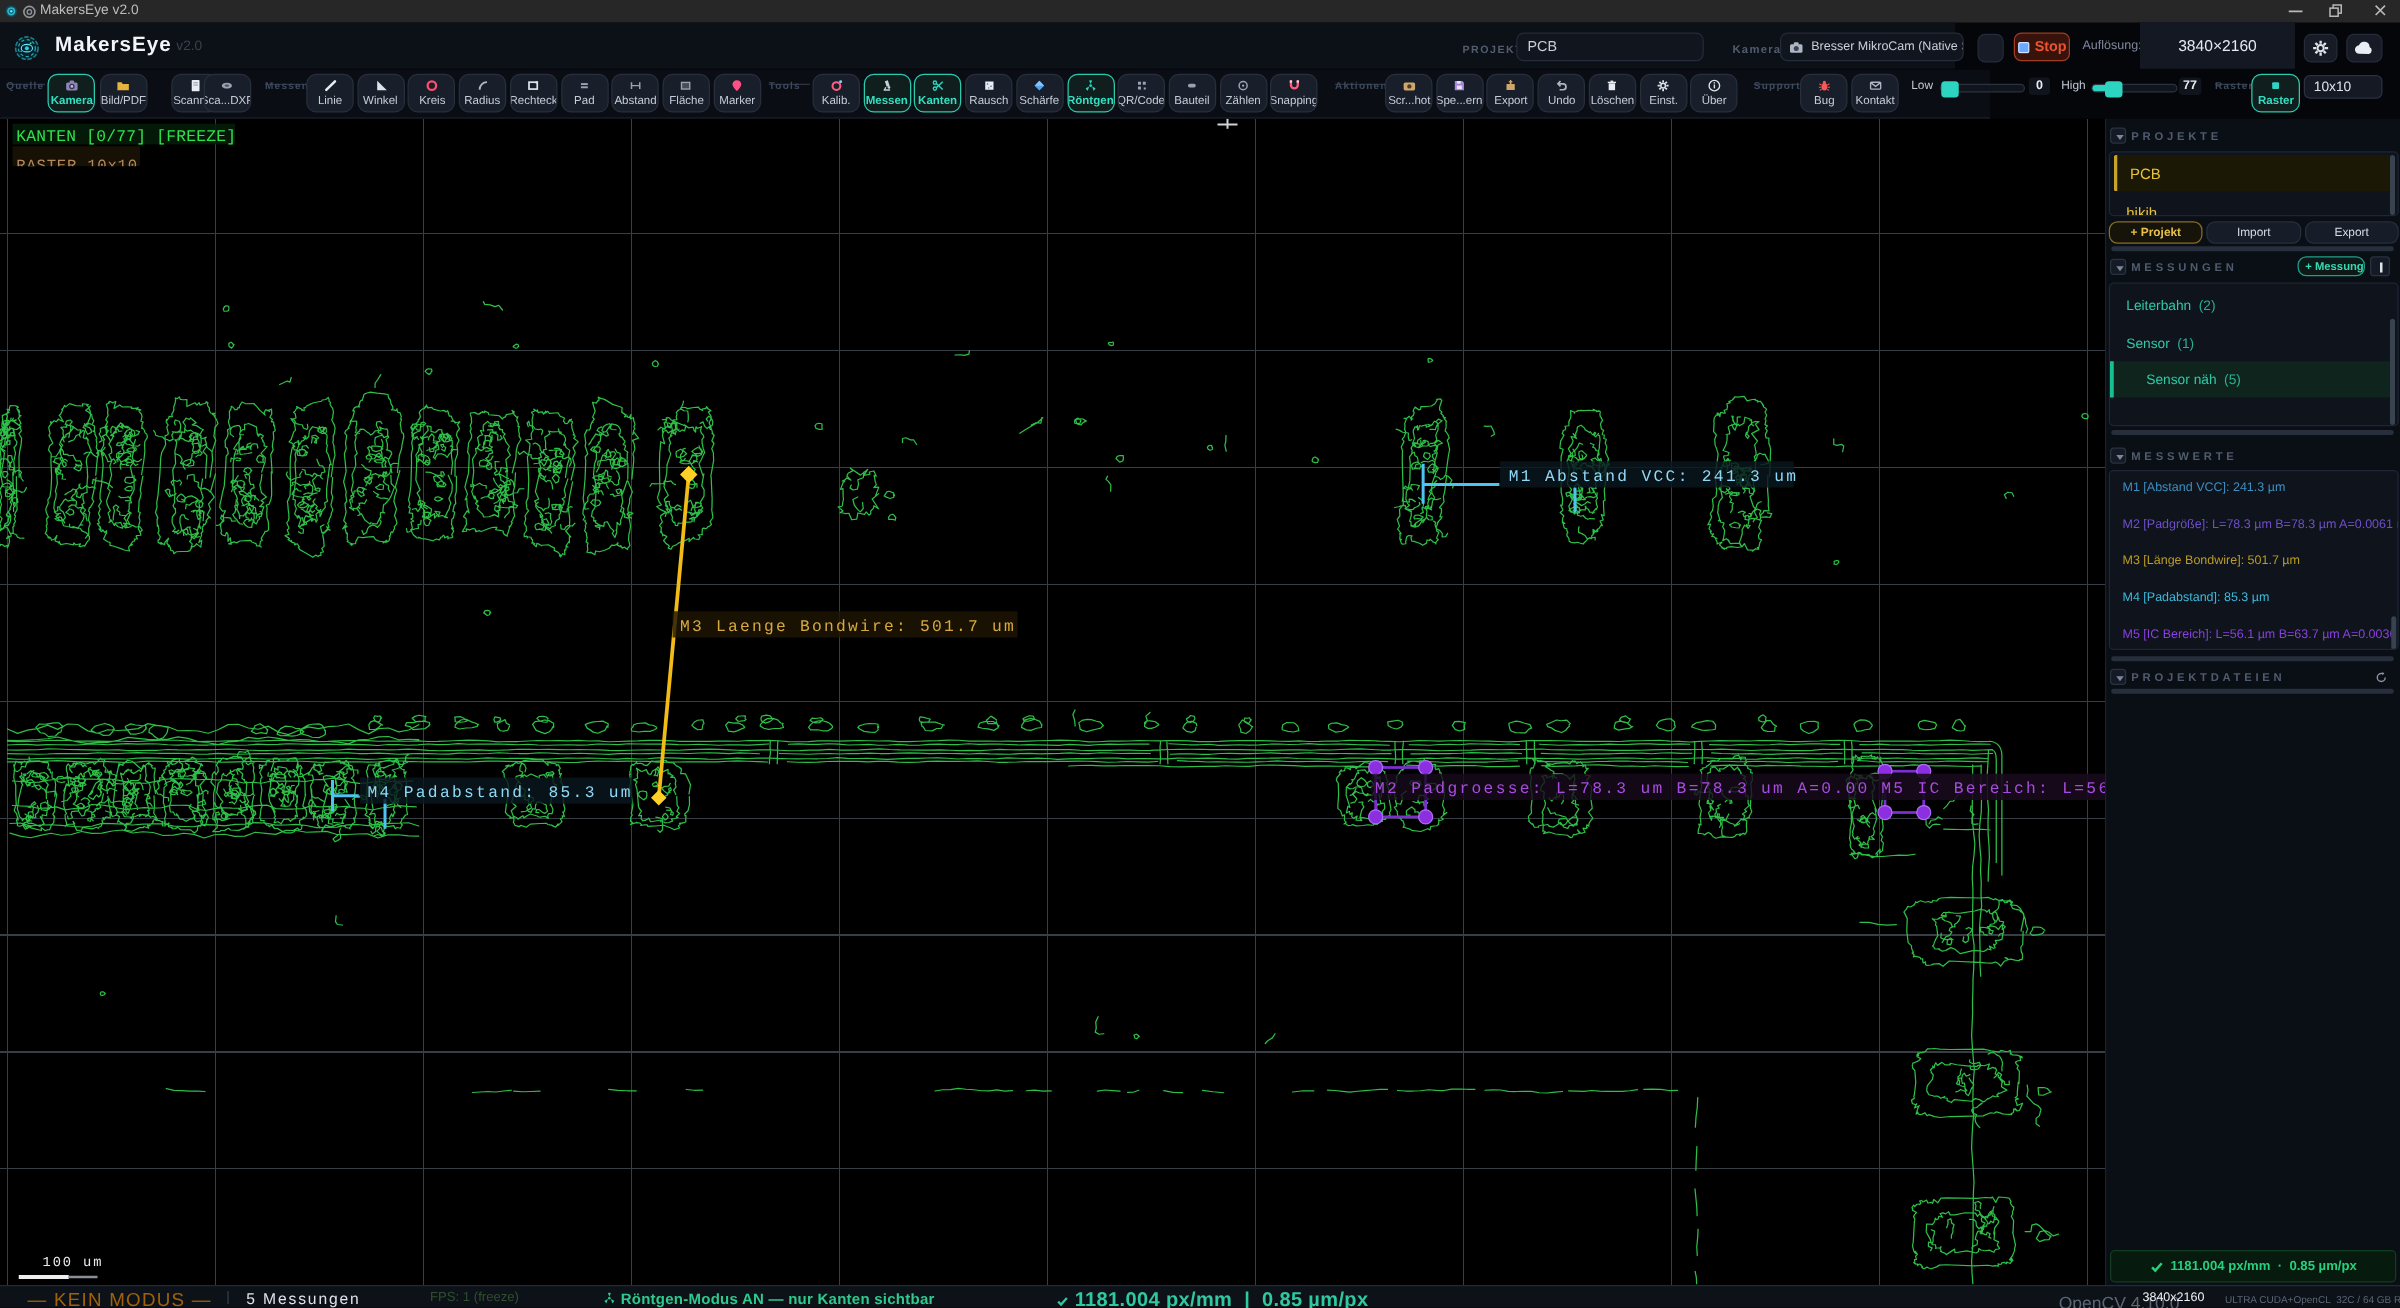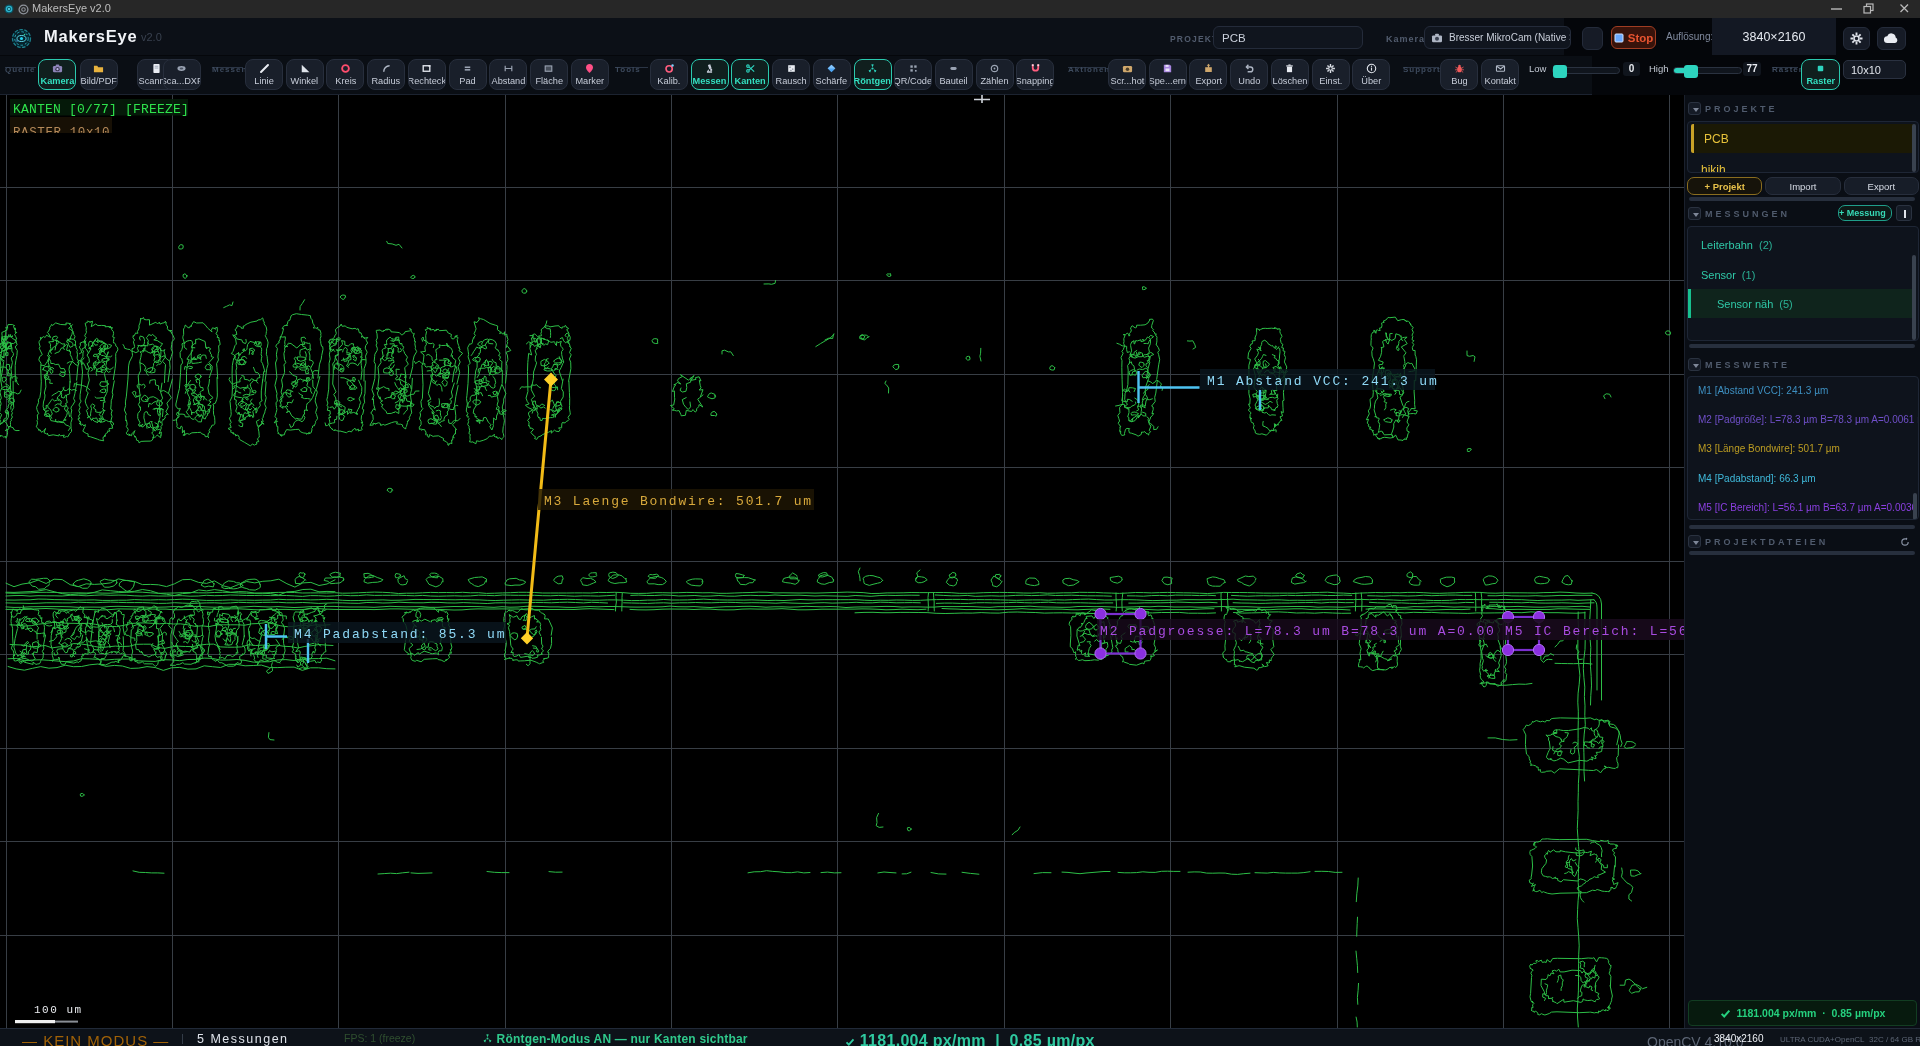"+ Messung" .mesbtn { text-align: left -> right }
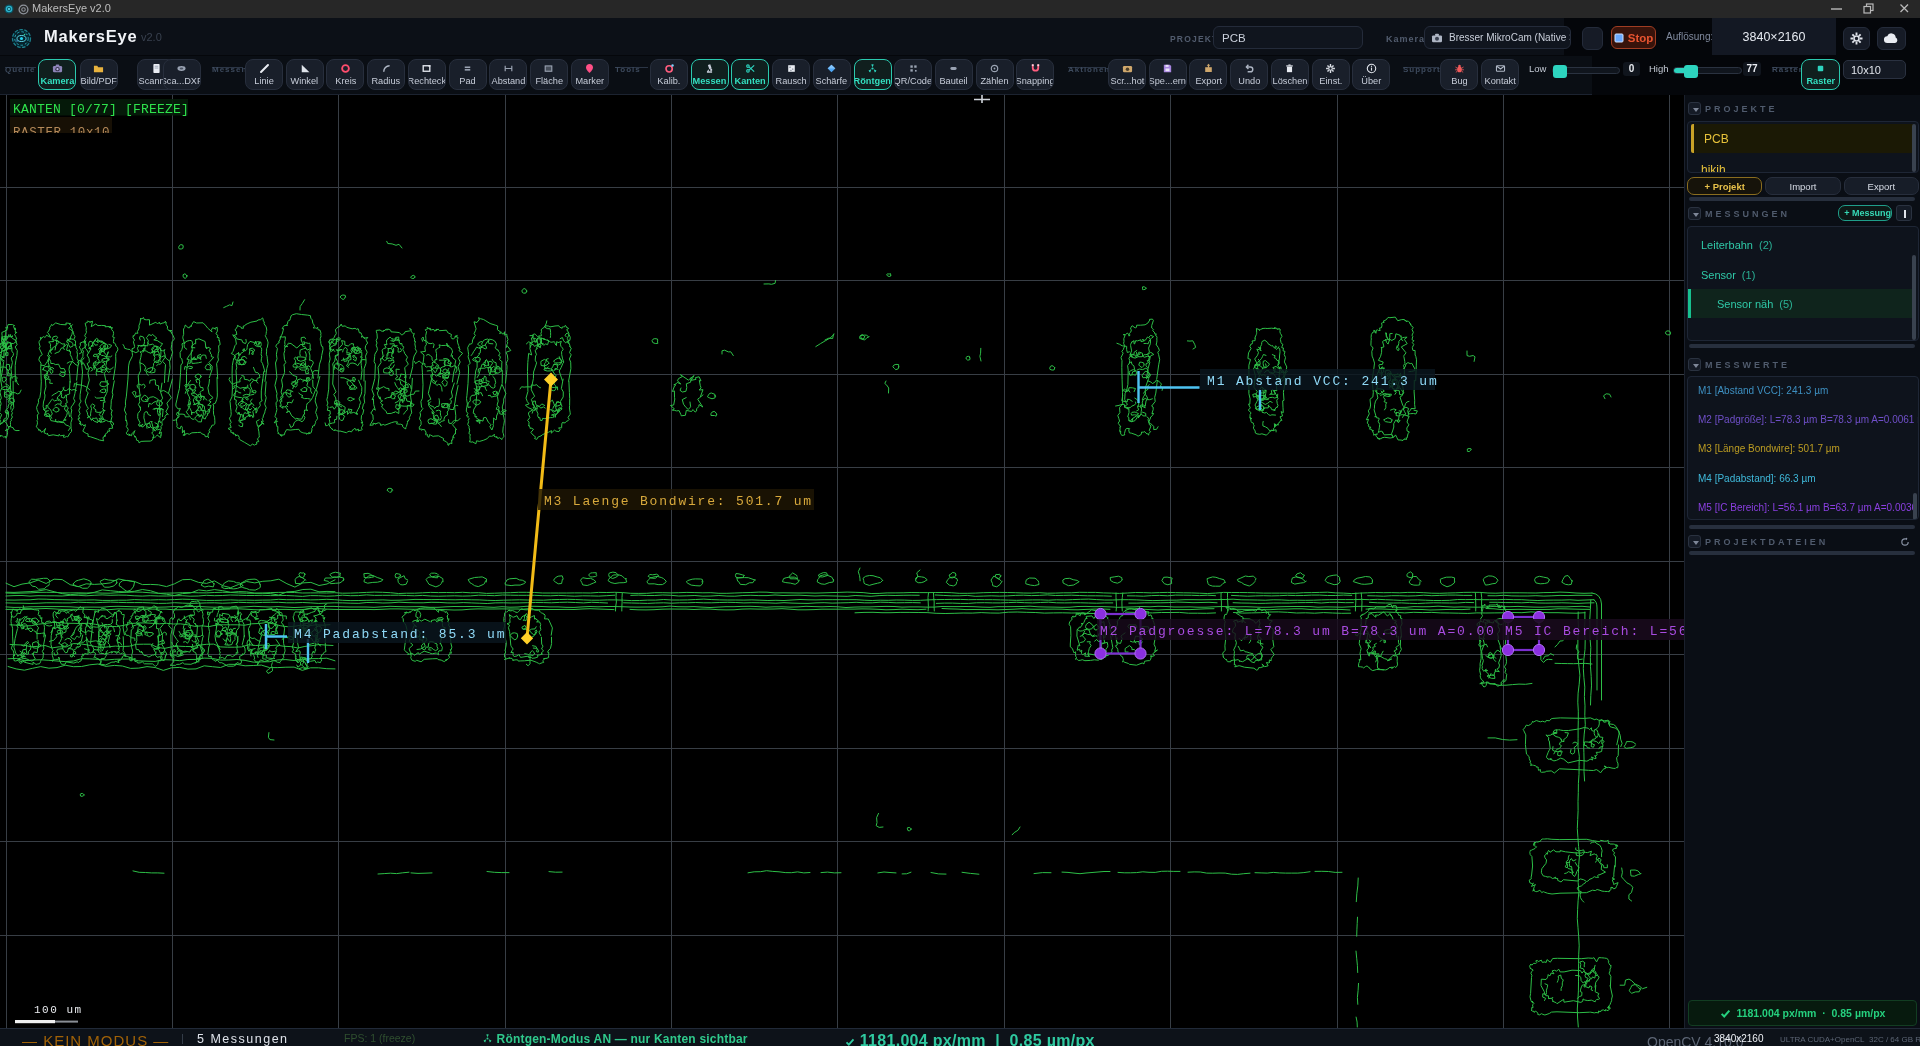"M4 [Padabstand]: 66.3 µm" div.mw { text: 66.3 -> 85.3 }
